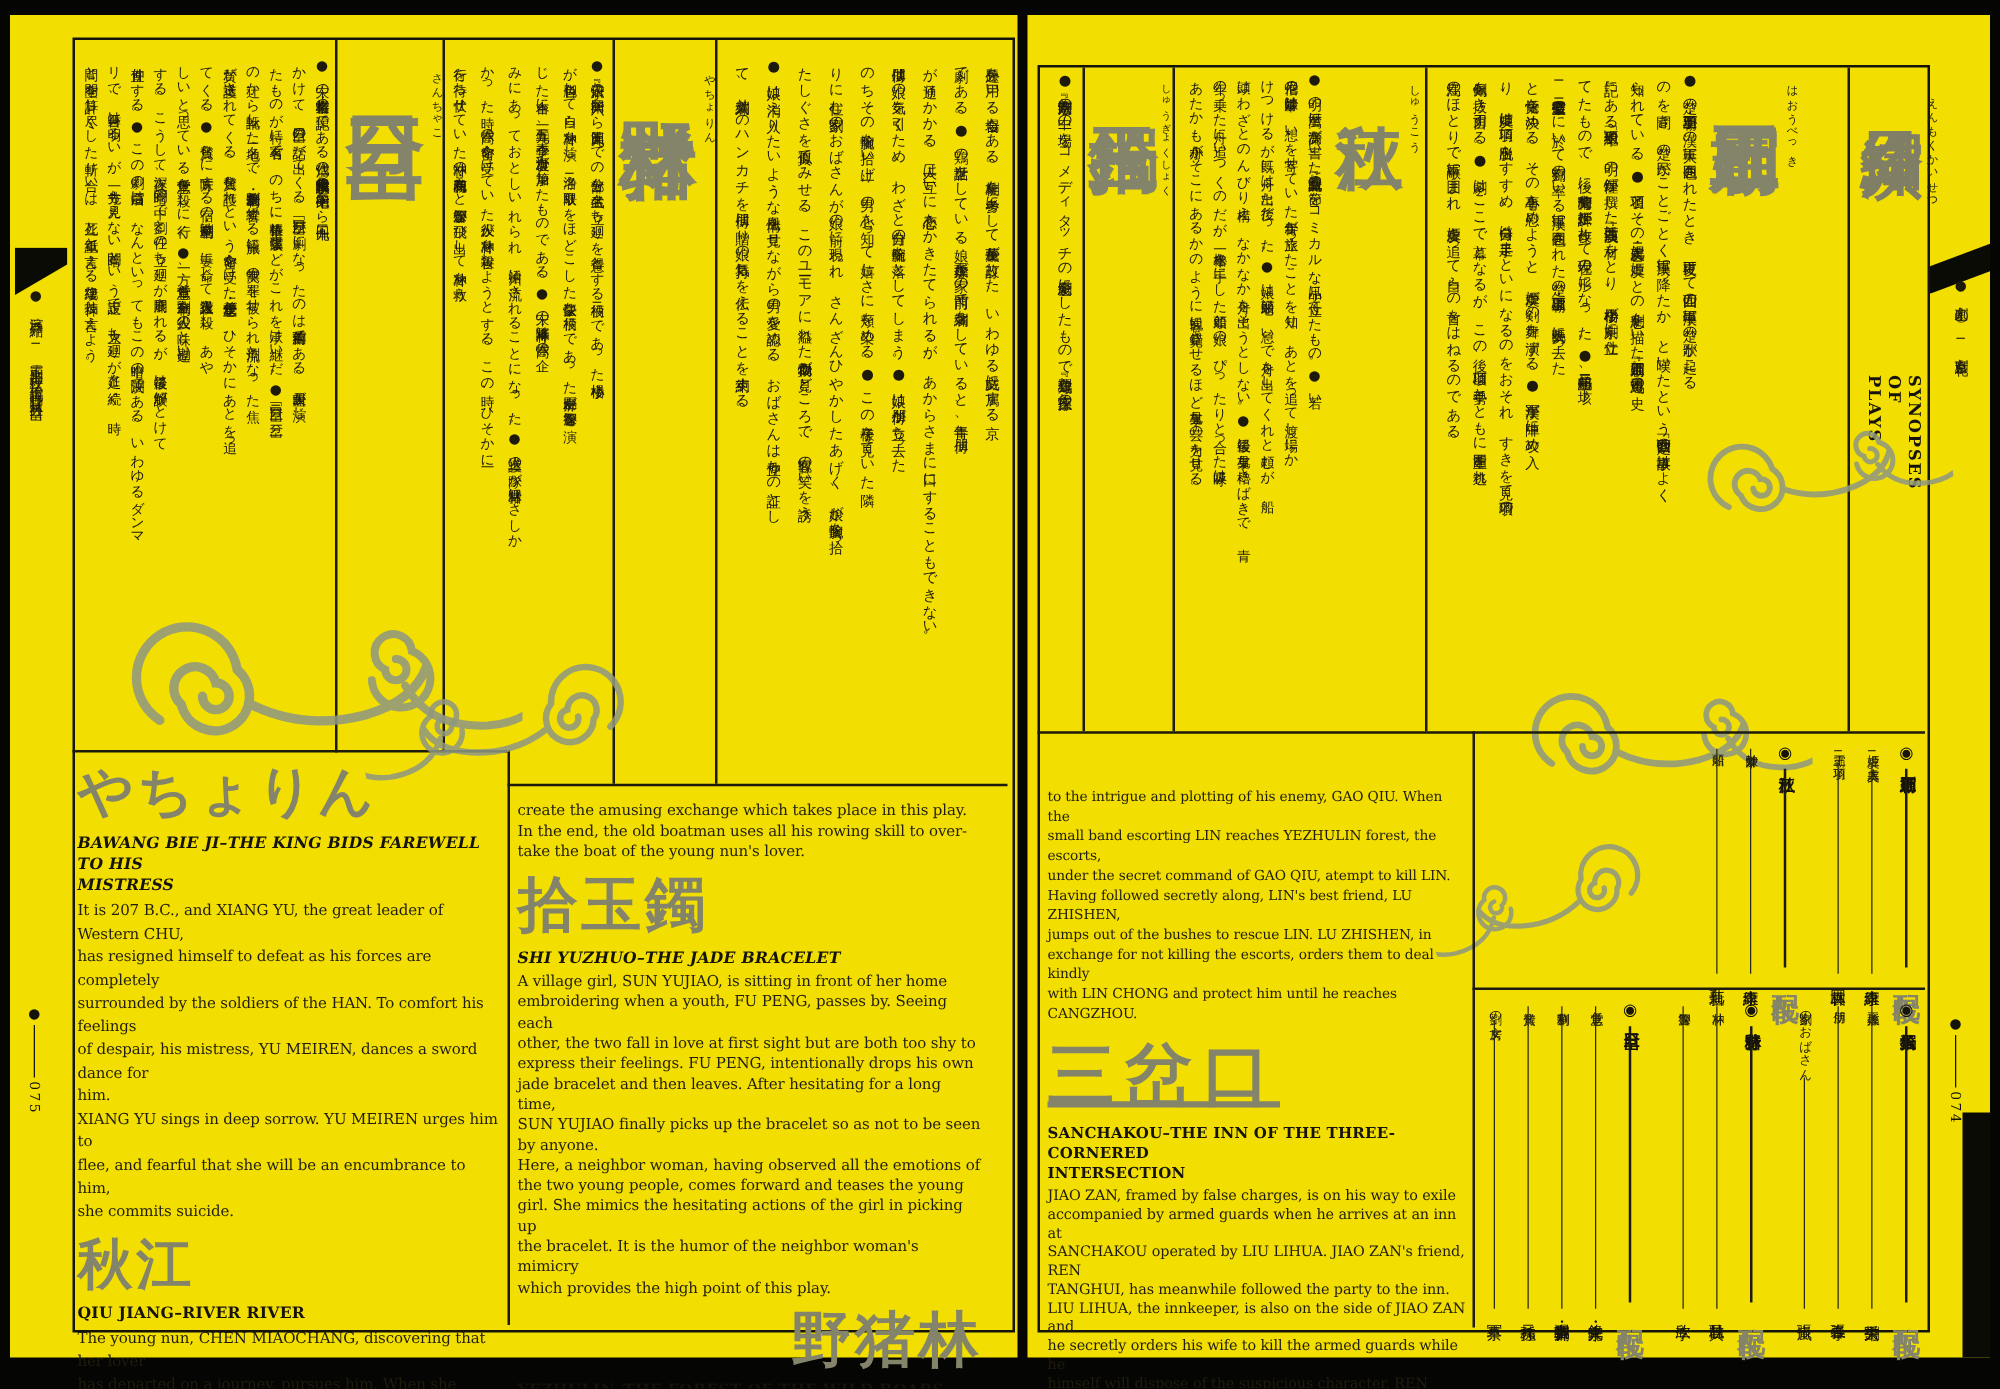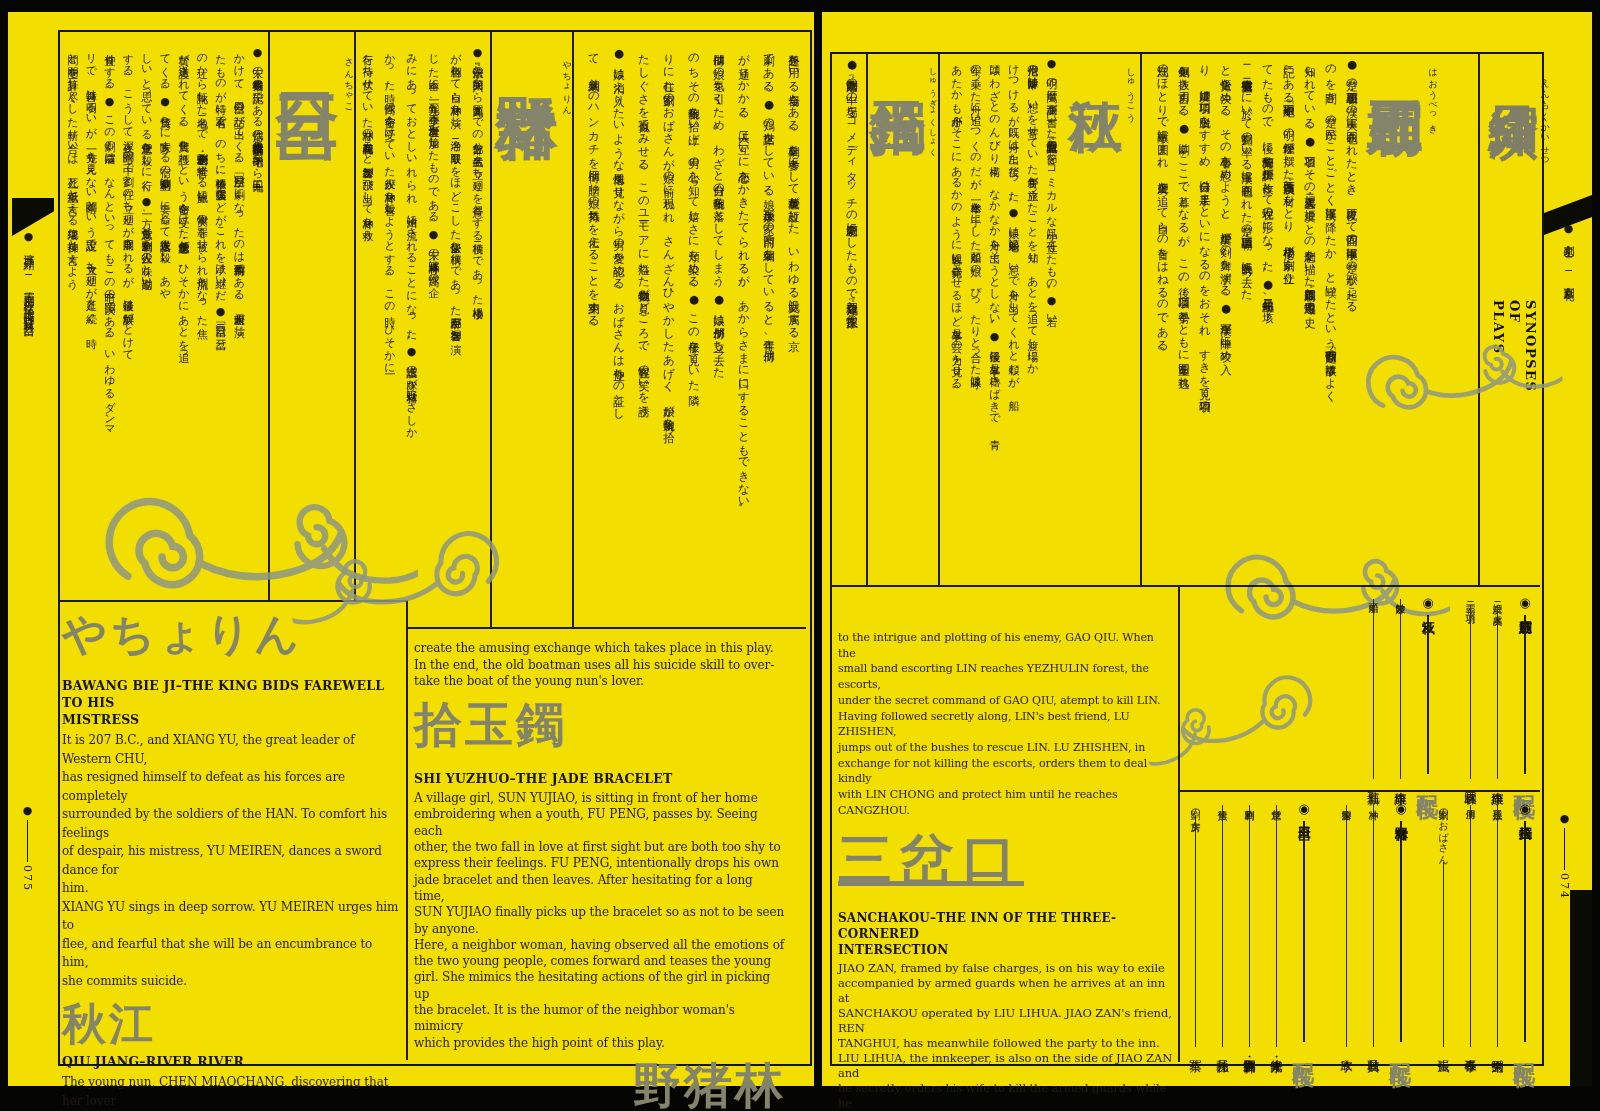"create the amusing exchange which" div.enbody { text: suicide -> rowing }
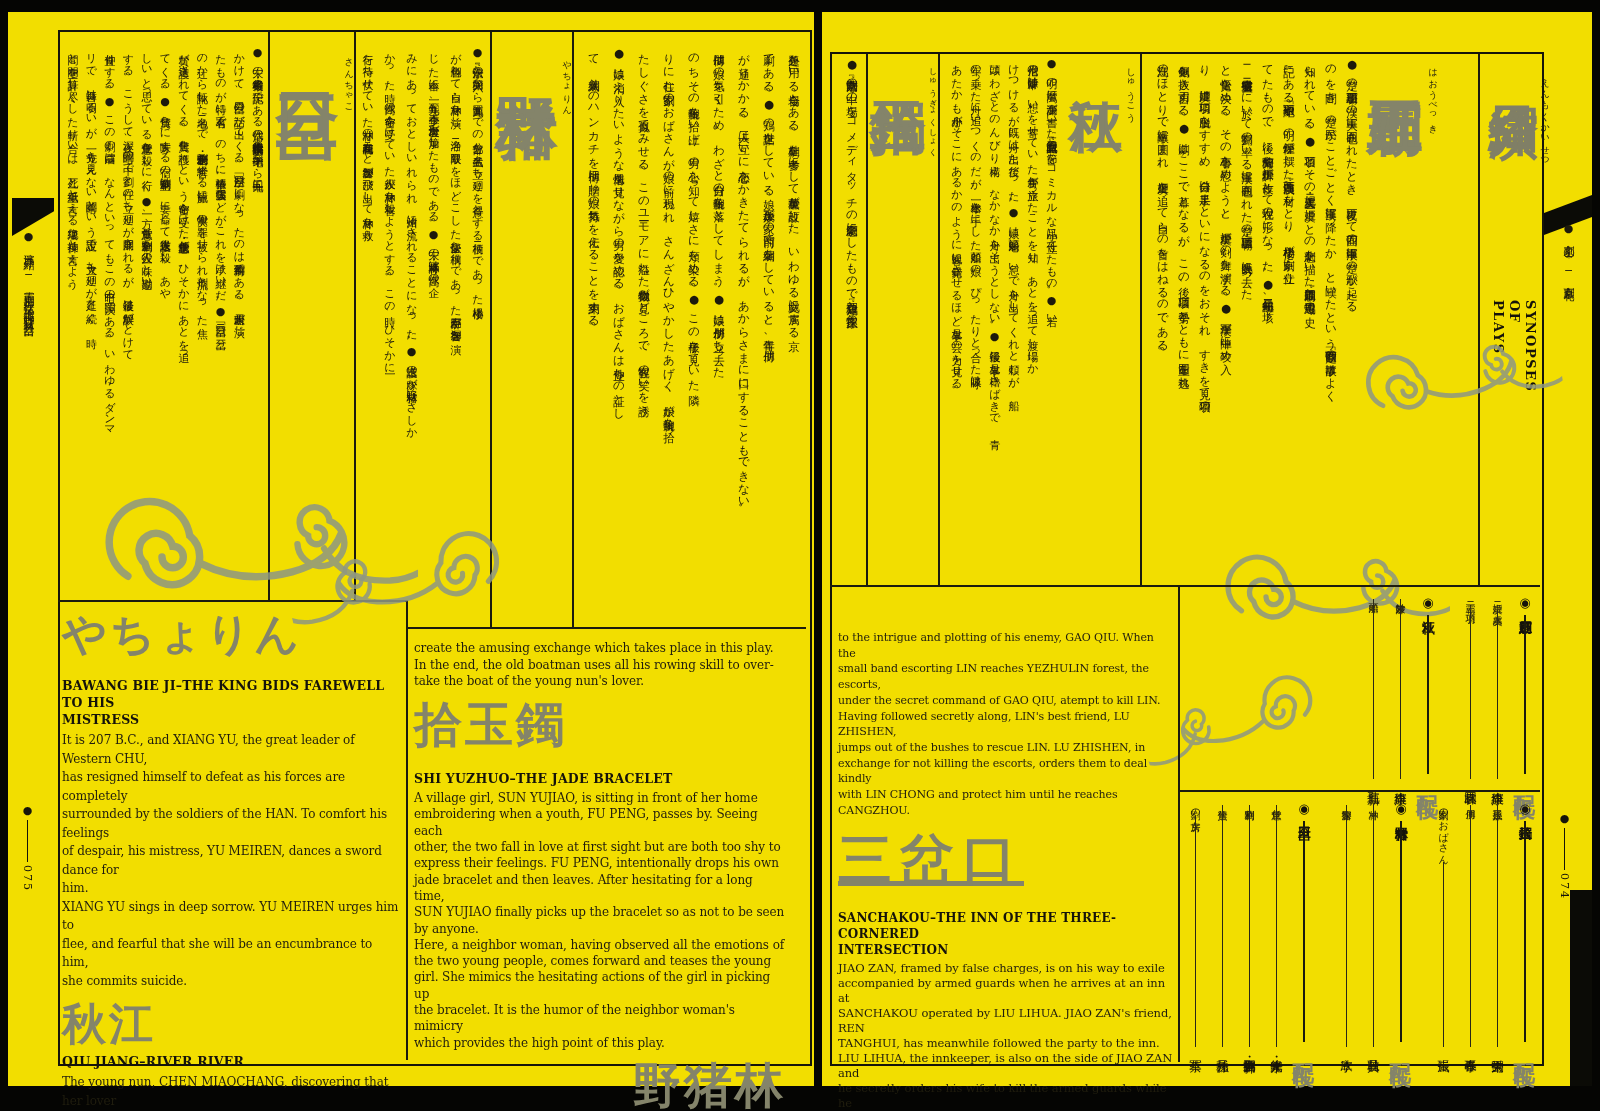"BAWANG BIE JI–THE KING BIDS" div.entitle { font-style: none -> italic; margin-top: 20px -> 8px }
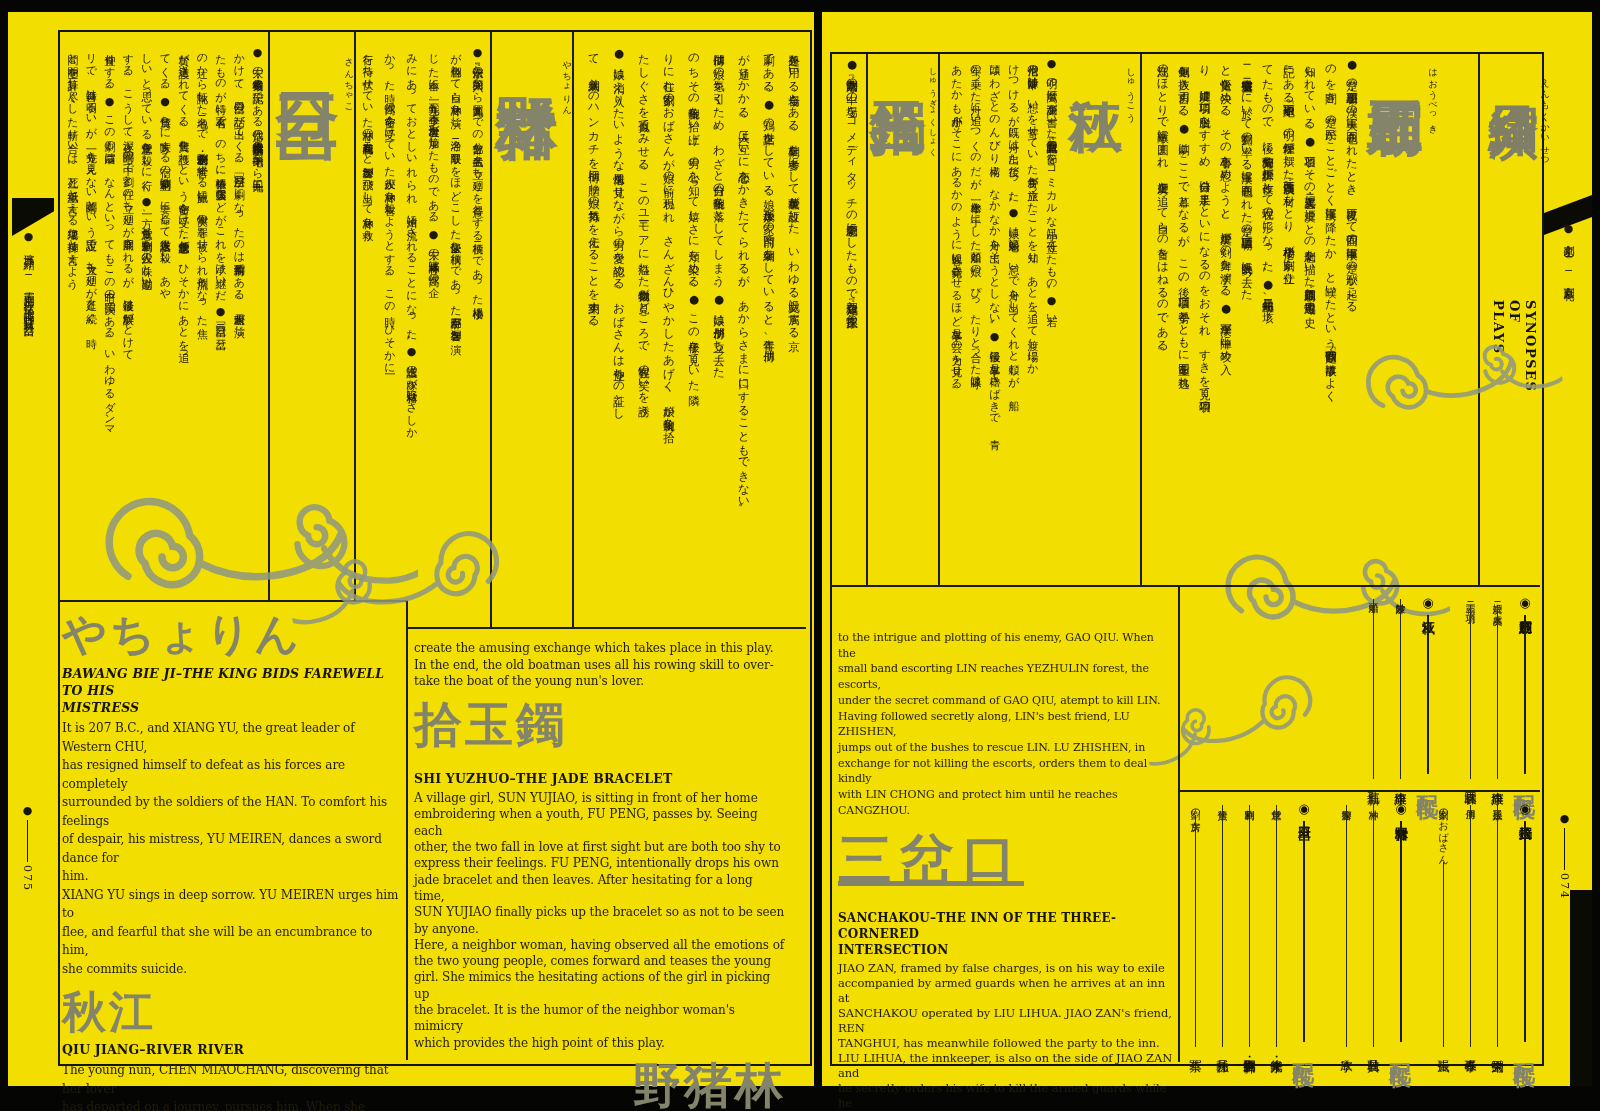"SHI YUZHUO–THE JADE BRACELET" div.entitle { font-style: none -> italic; margin-top: 21px -> 8px }
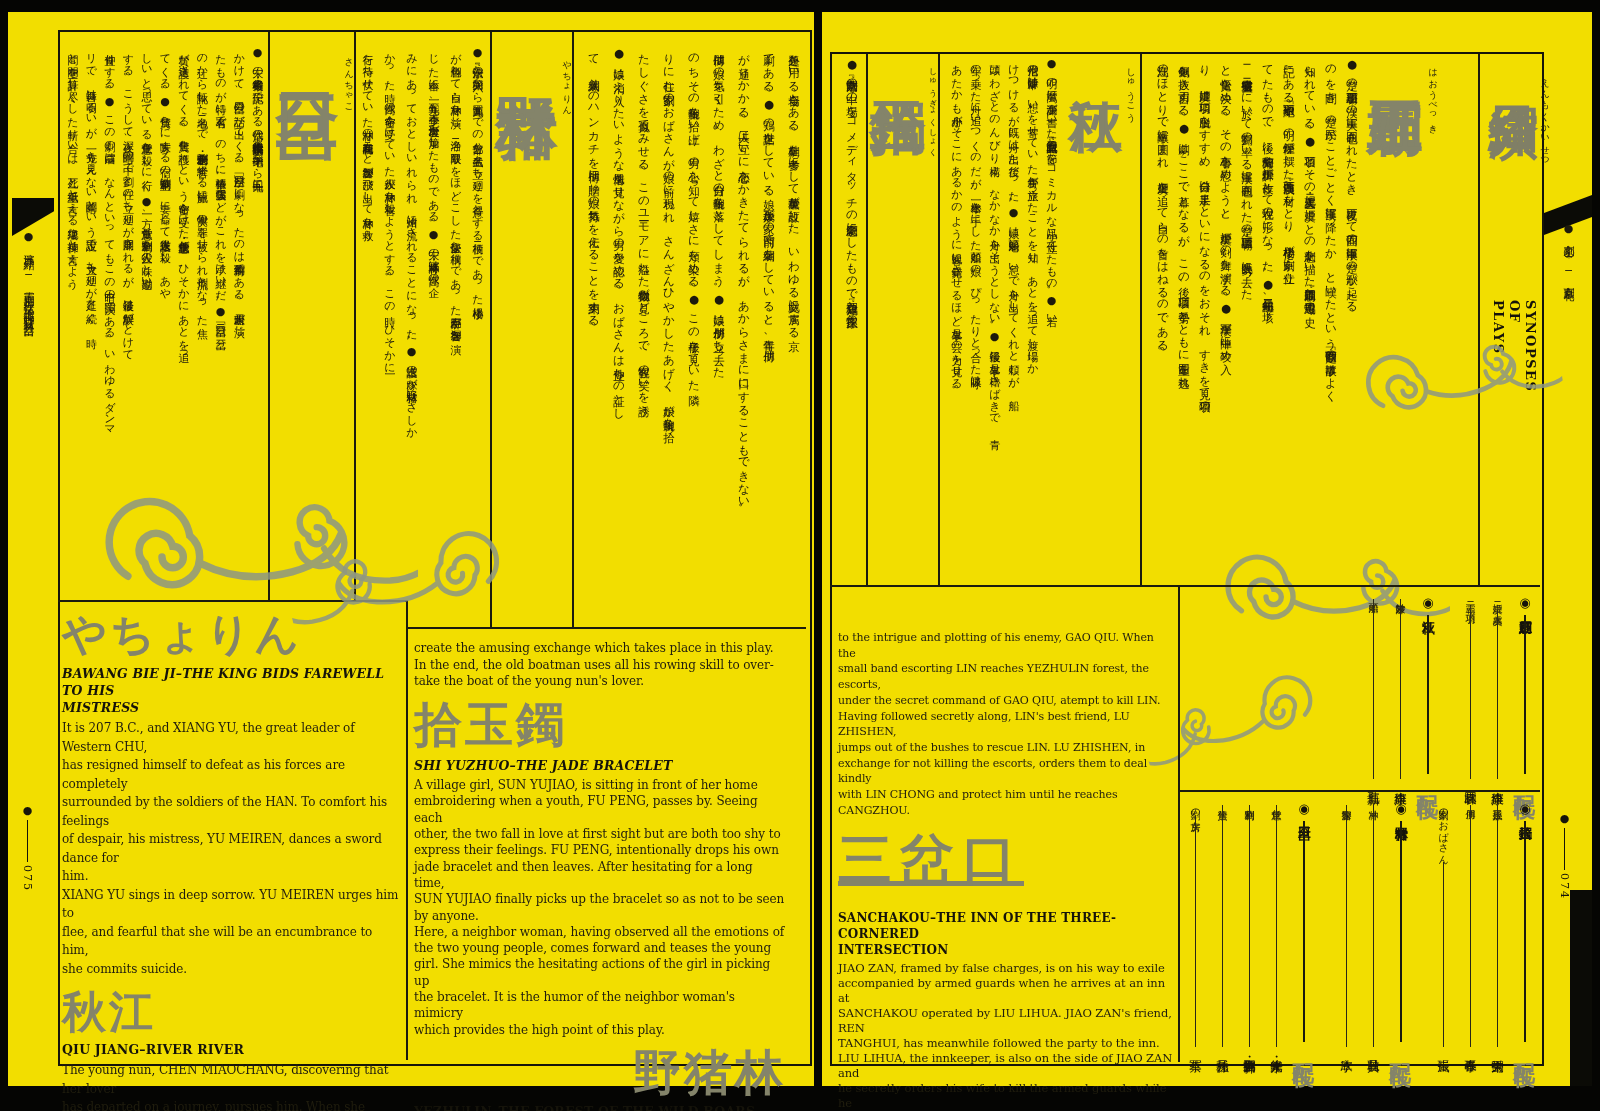"SANCHAKOU–THE INN OF THE THREE-CORNERED" div.entitle { margin-top: 20px -> 8px }
